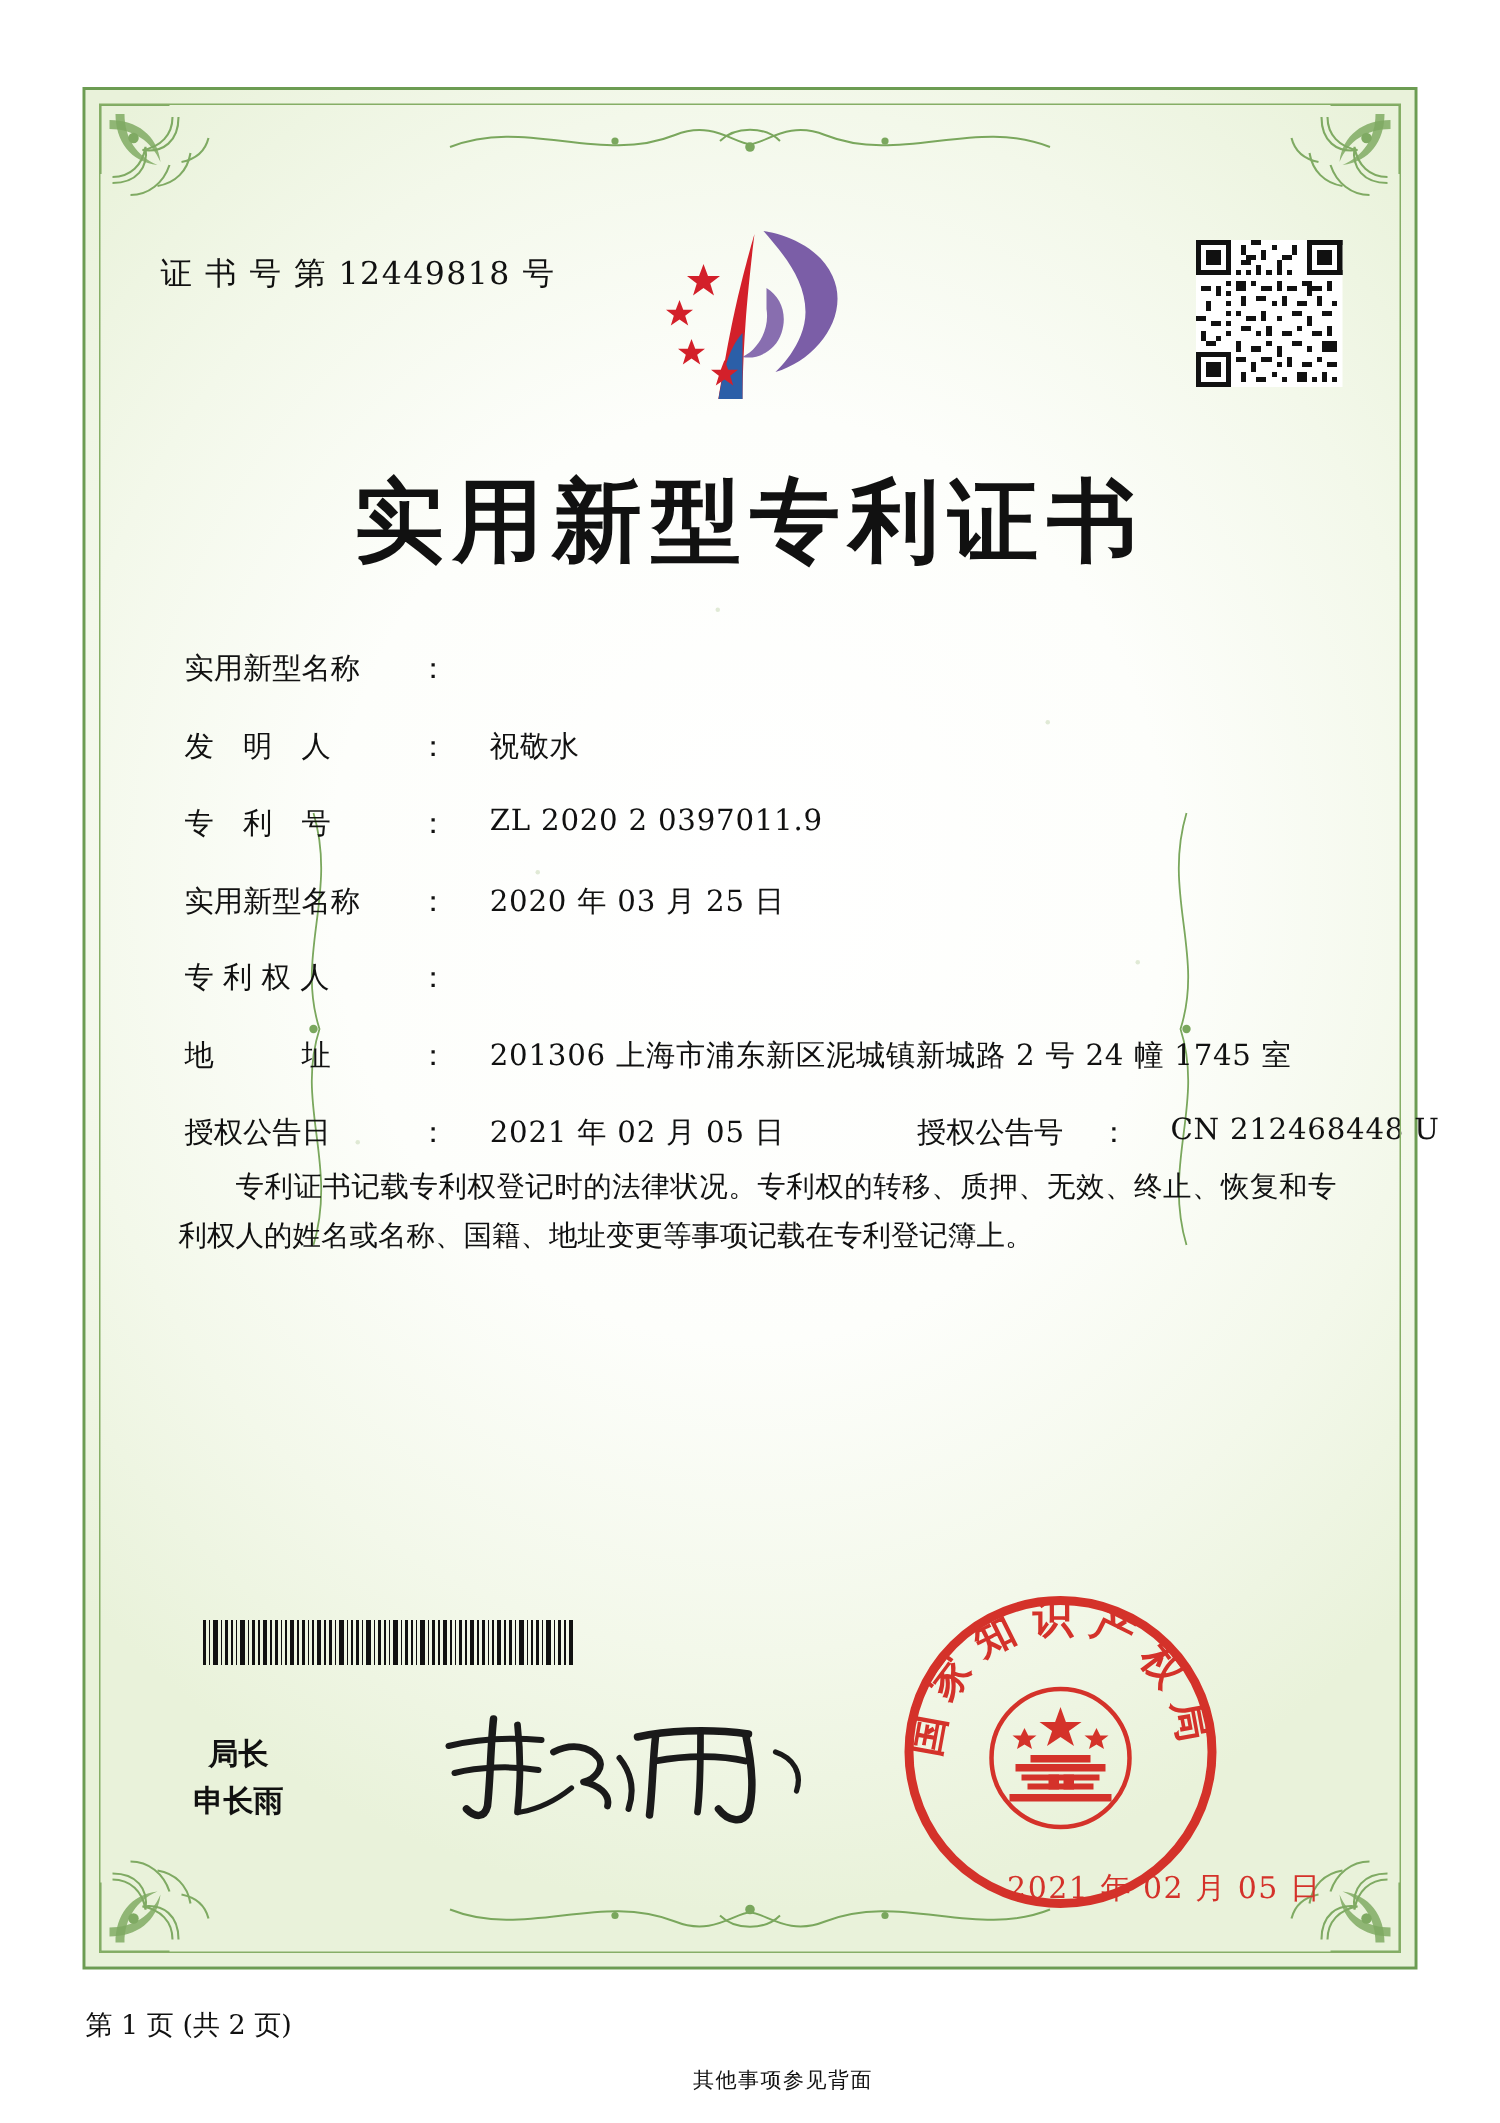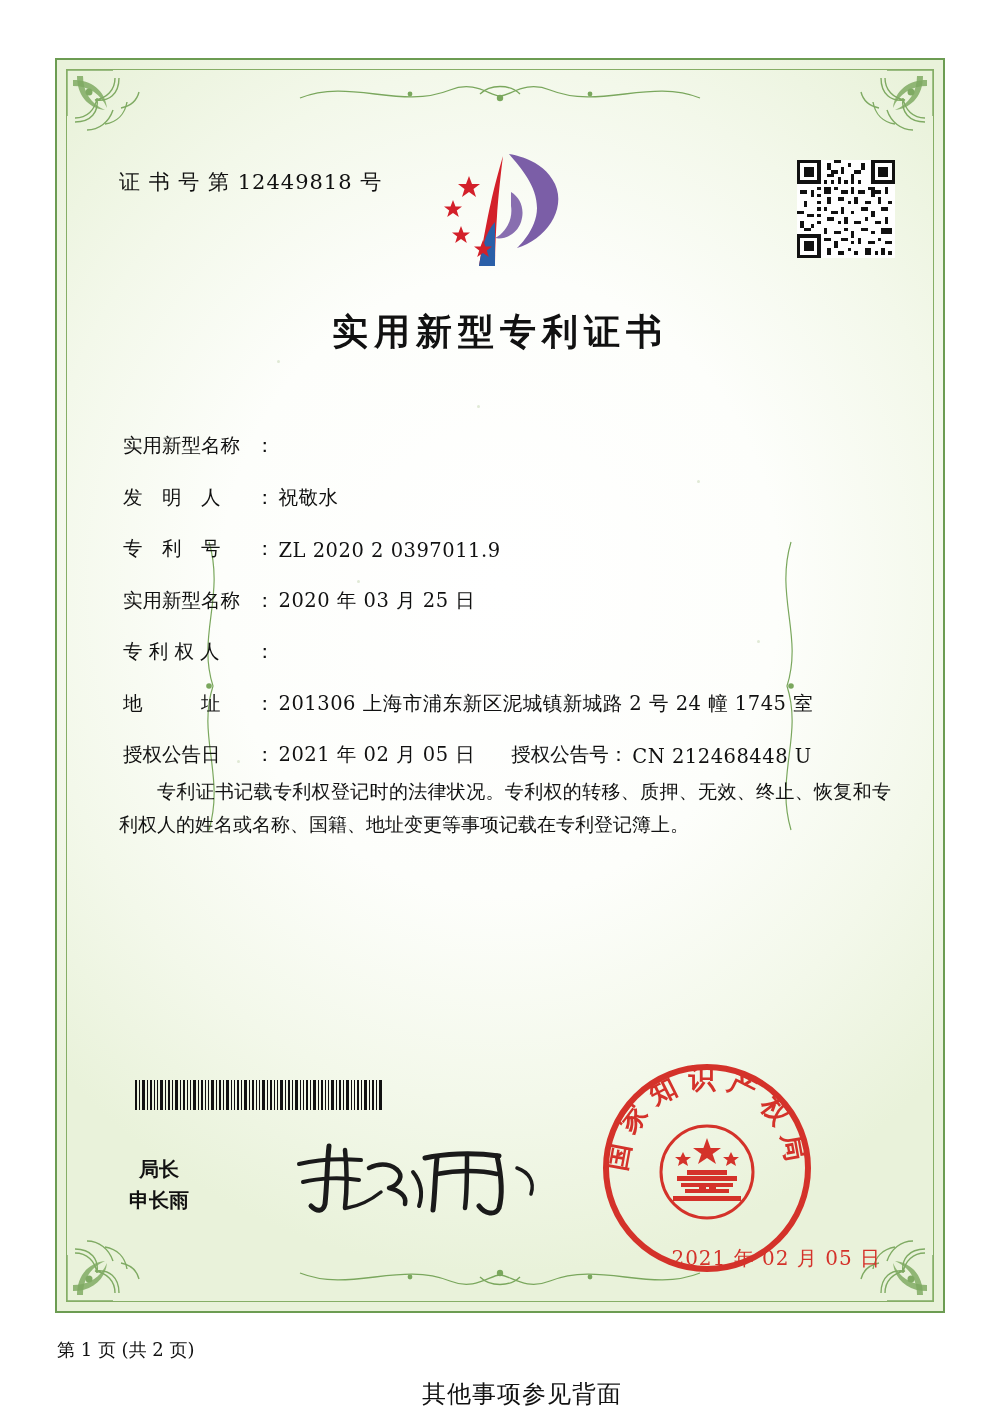"证 书 号 第 12449818" .cert-no { left: 62px -> 50px }
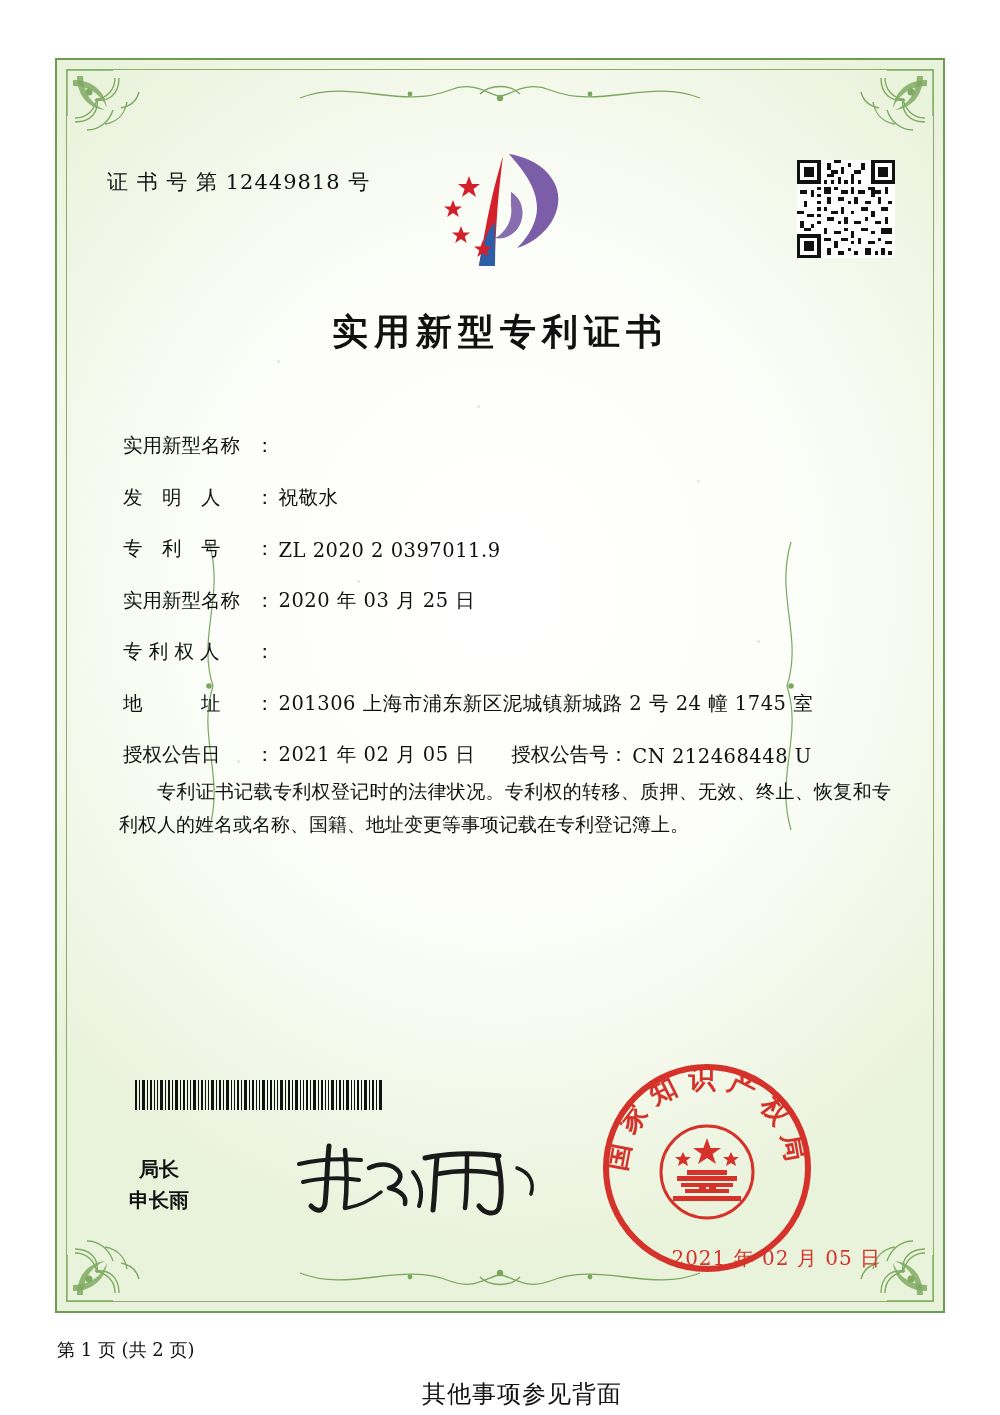"实用新型专利证书" .title { font-size: 36px -> 60px }
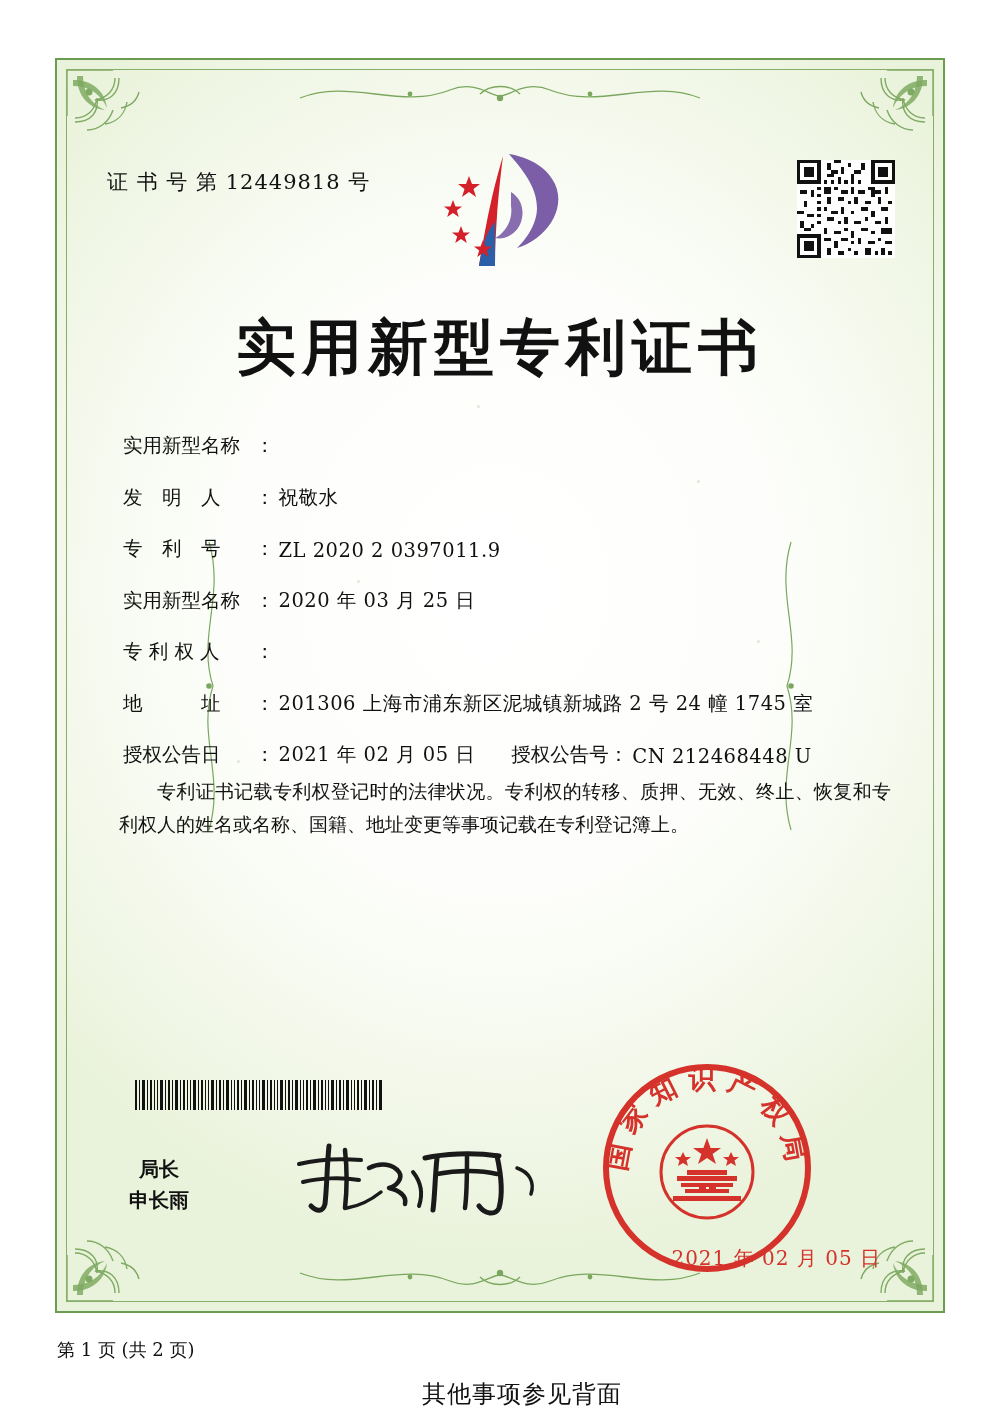"实用新型名称" .field-row { align-items: flex-end -> flex-start; gap: none -> 24px }
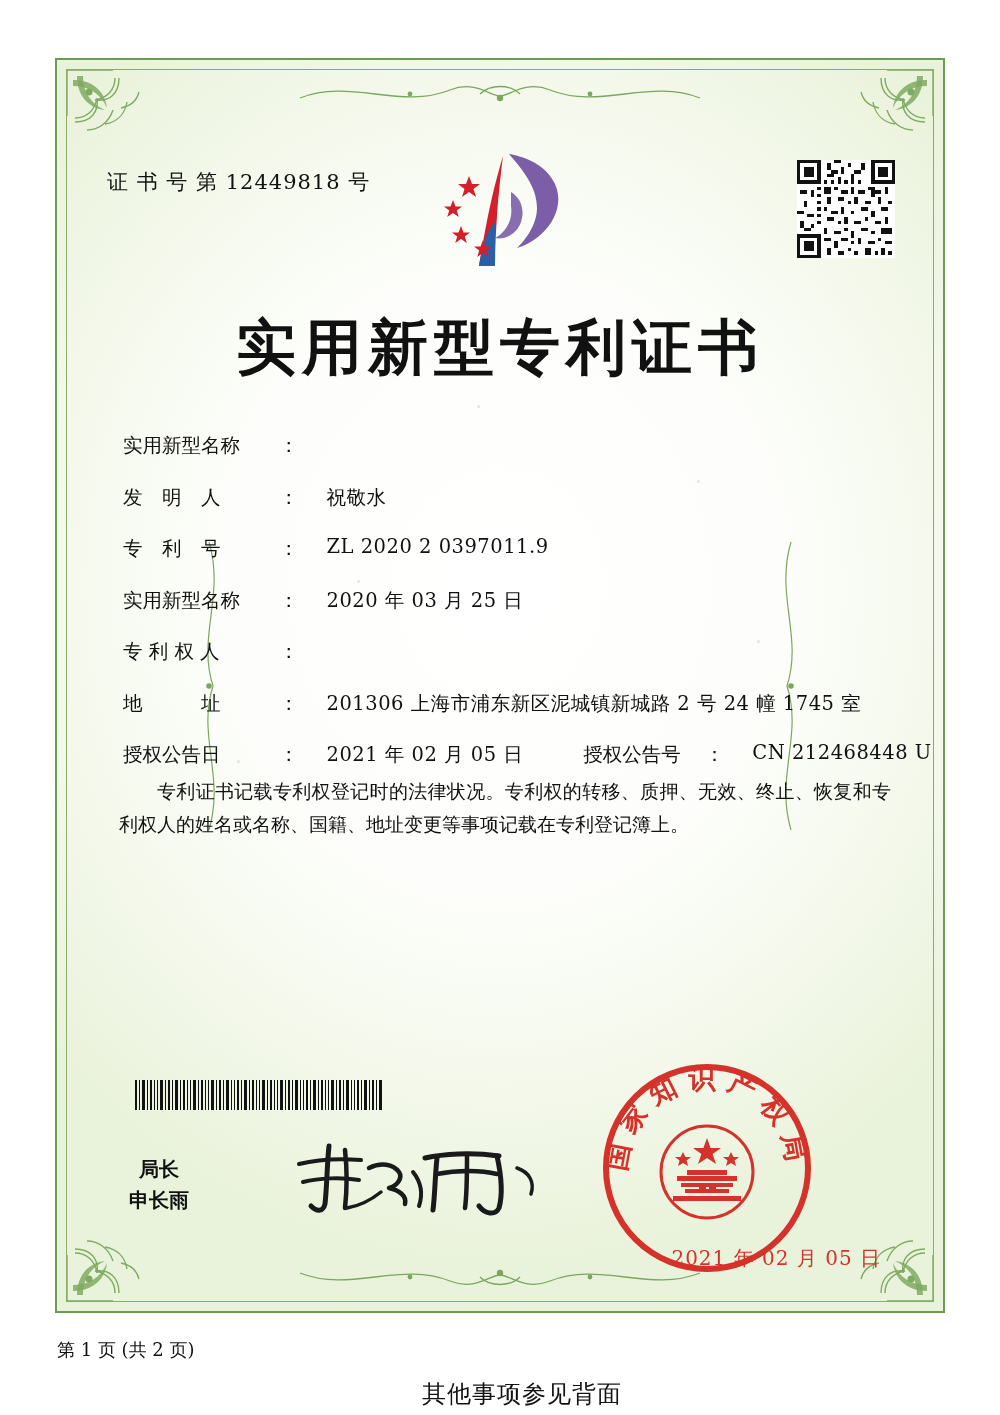"授权公告号" .field-row .second-label { margin-left: 36px -> 64px }
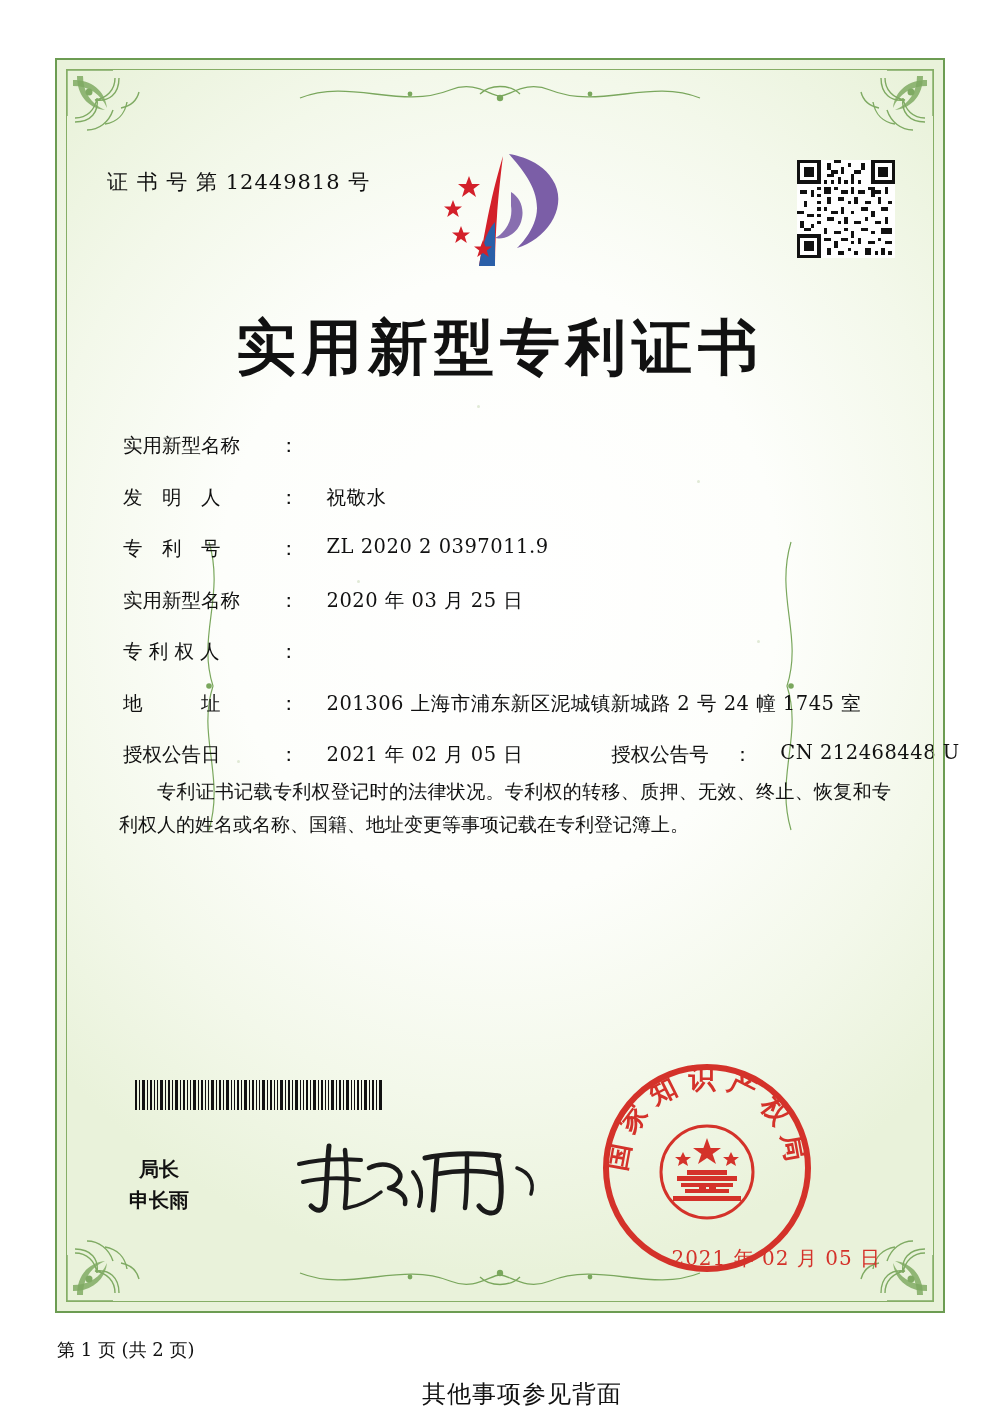"其他事项参见背面" .note { font-size: 24px -> 14px }
